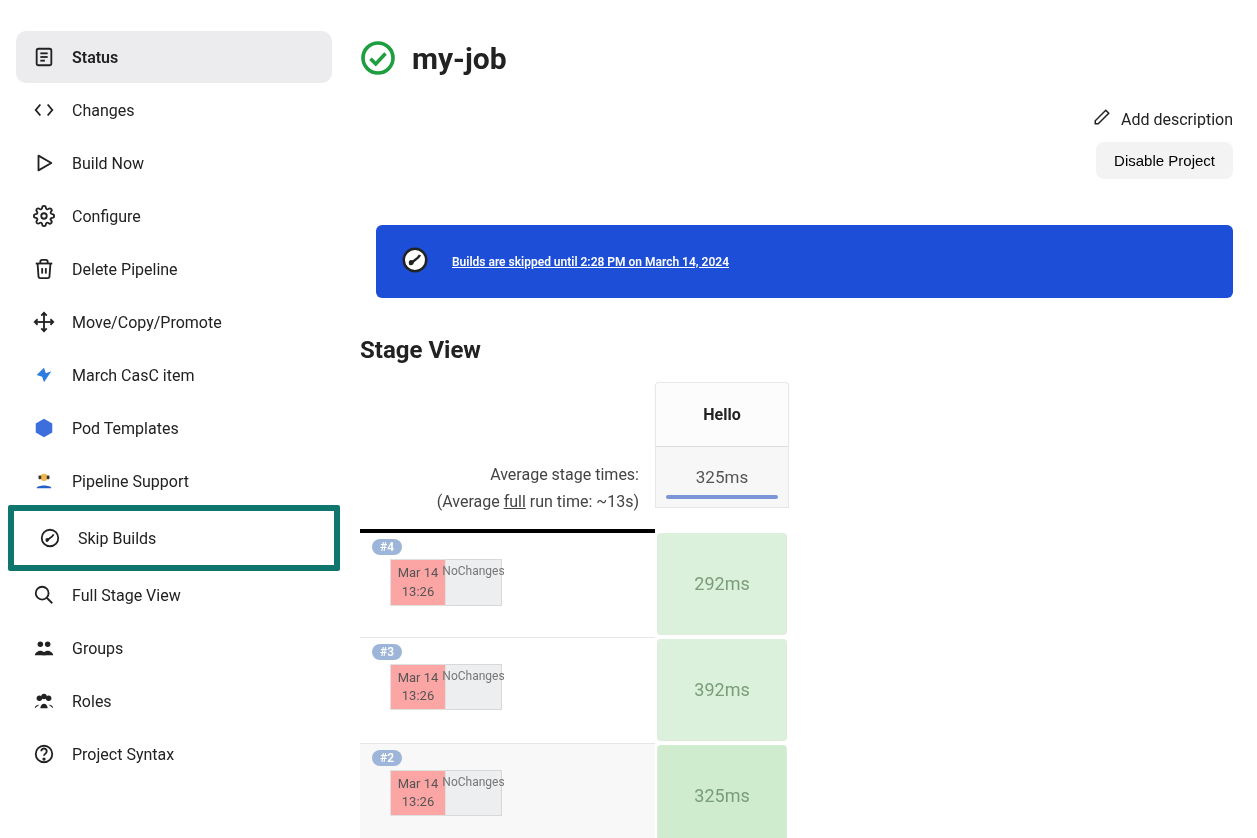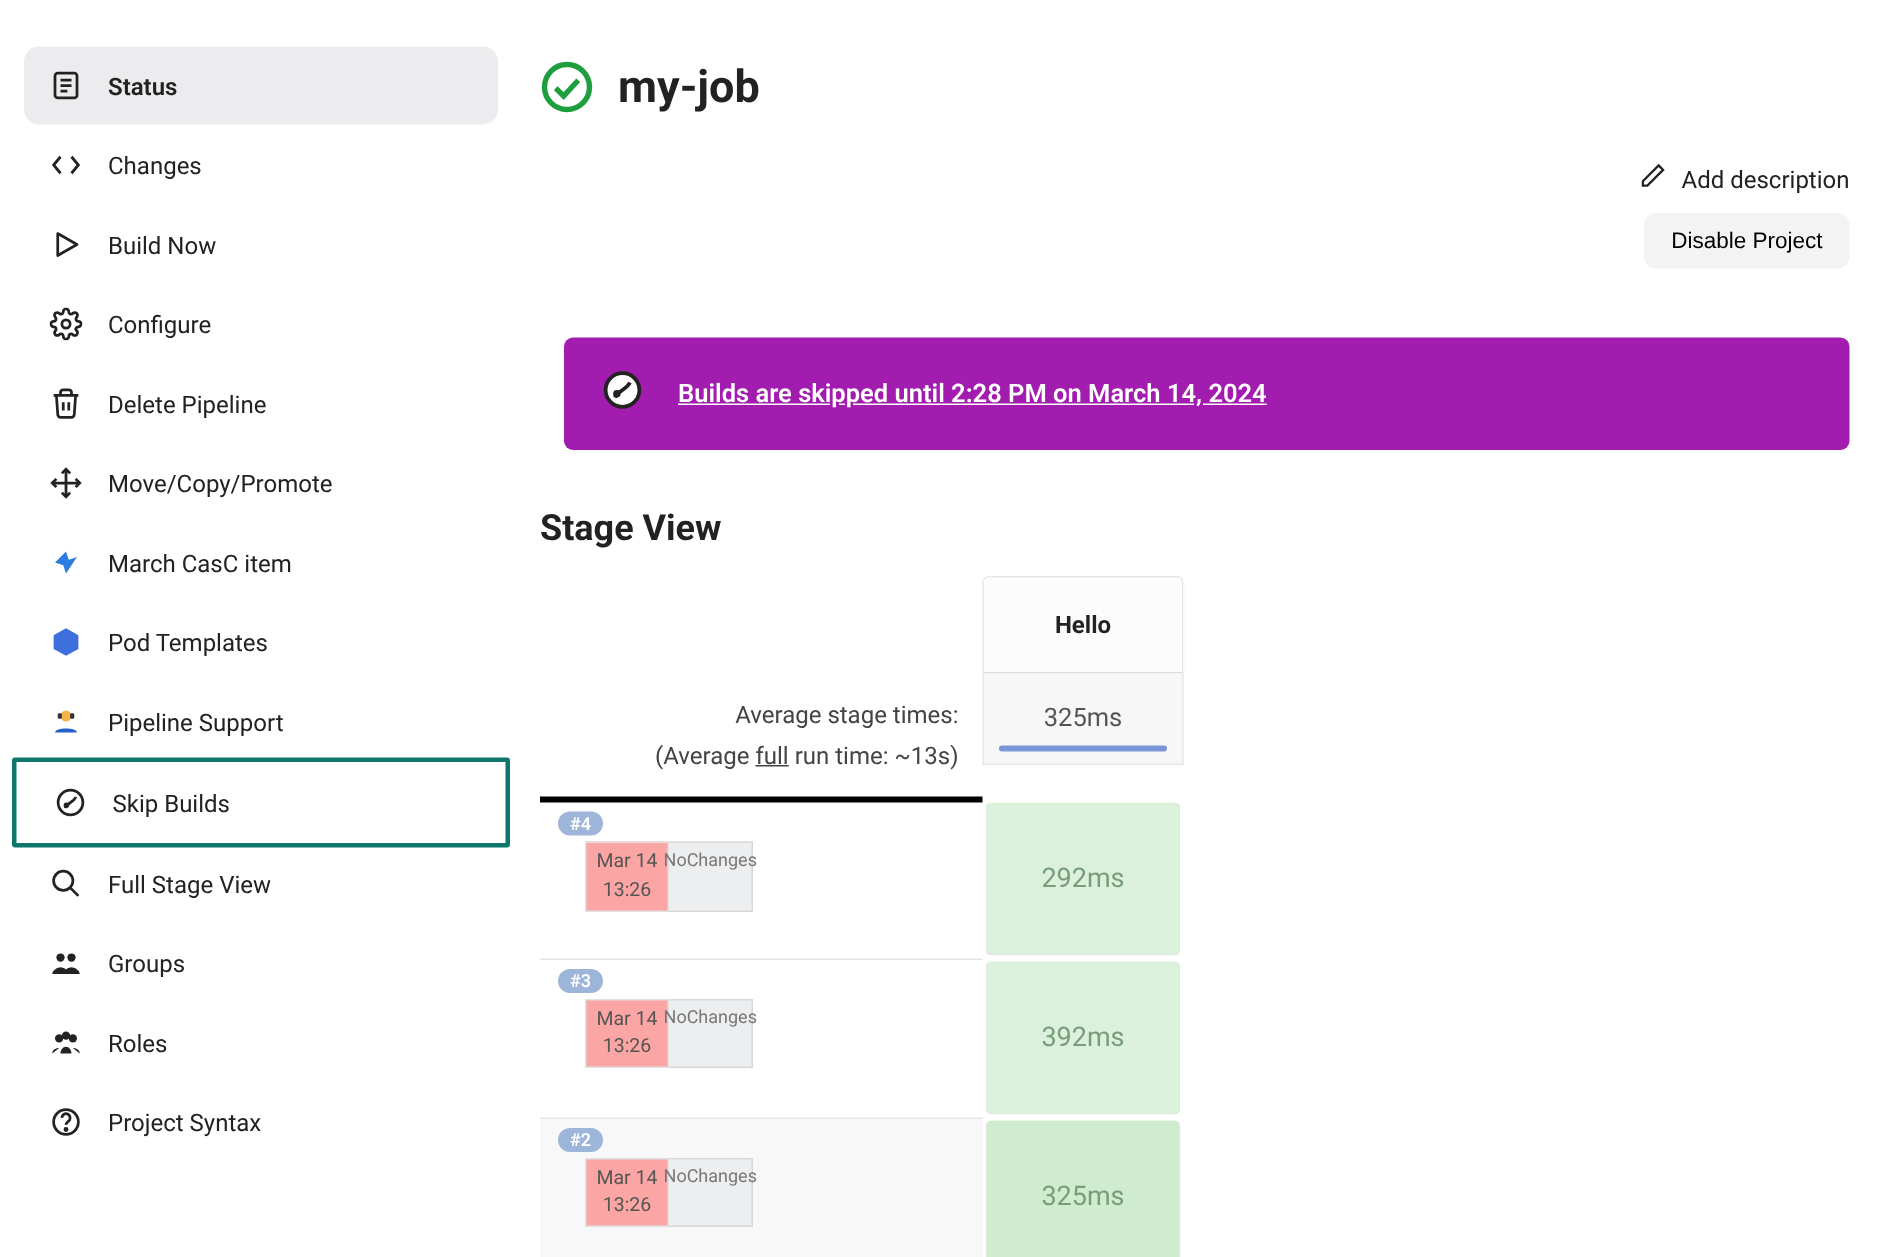"Builds are skipped until 2:28" .banner { background: #a21caf -> #1d4ed8; font-size: 17px -> 12px }
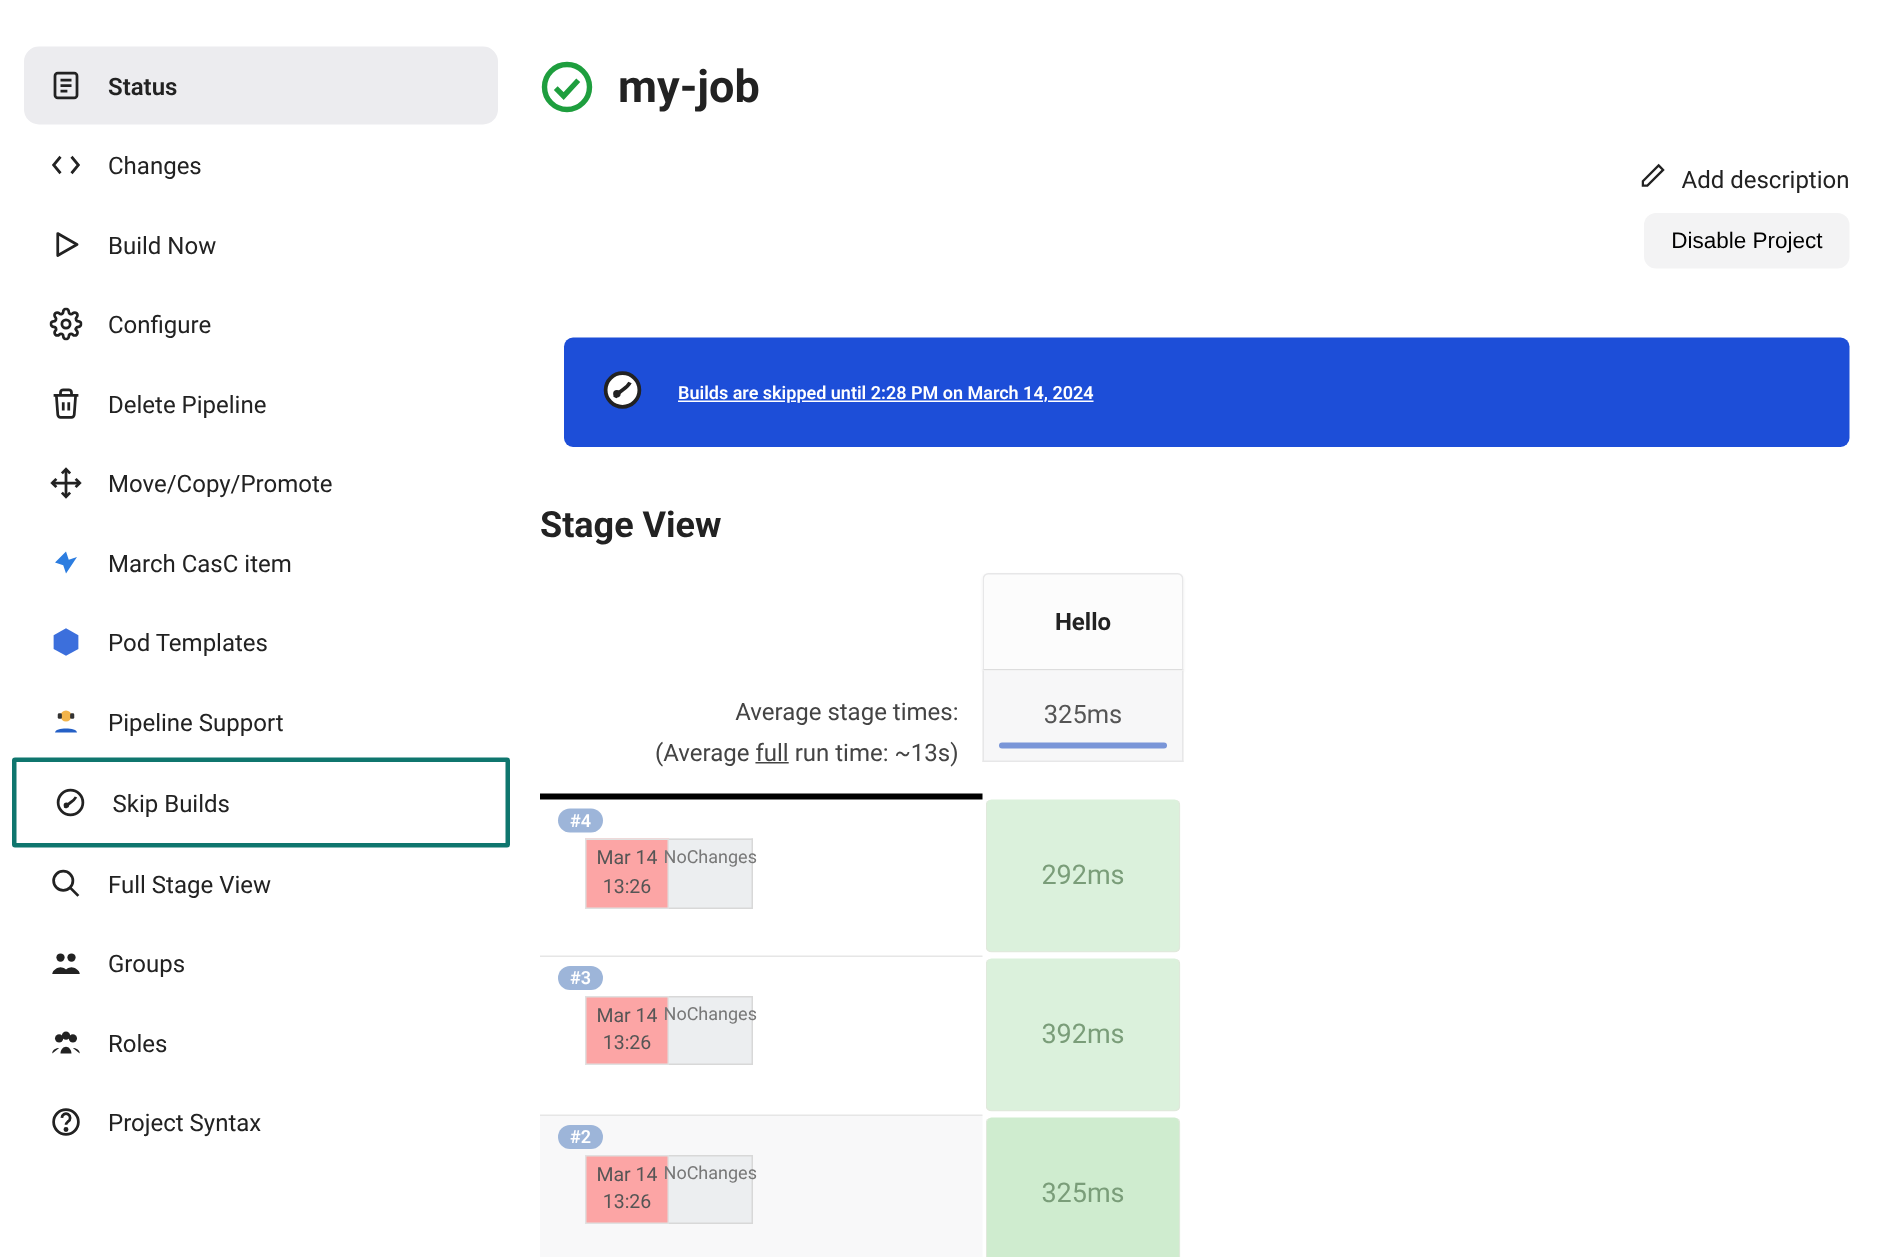"Skip Builds" .highlight-box { border: 3px solid #0f766e -> 6px solid #0f766e }
